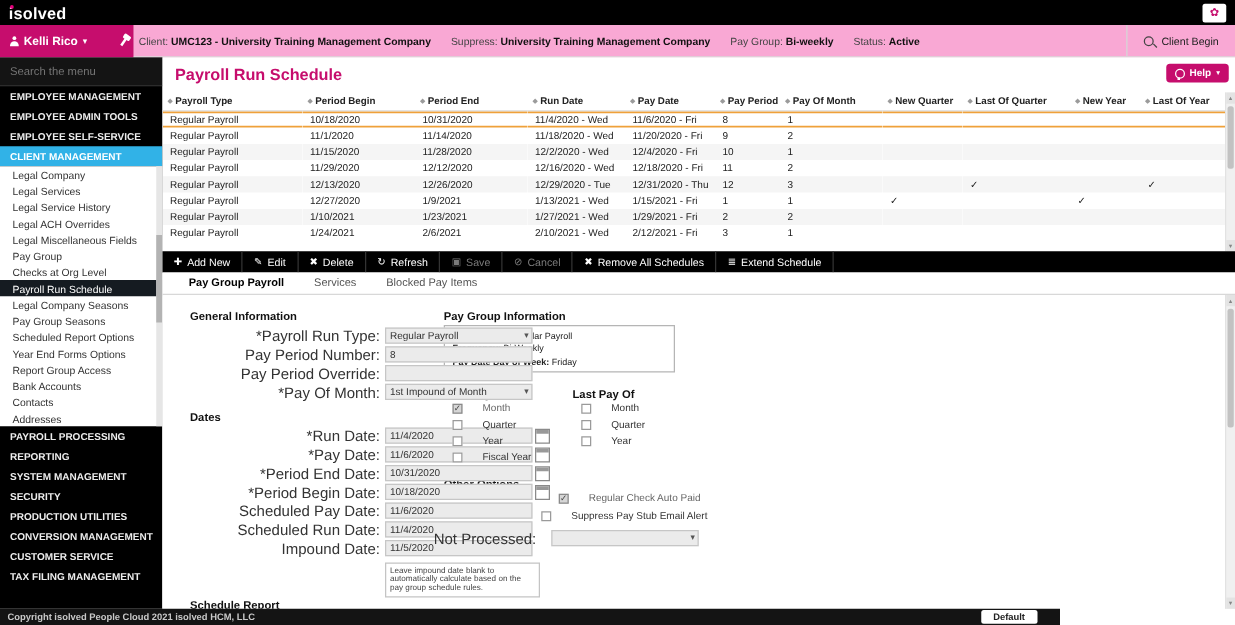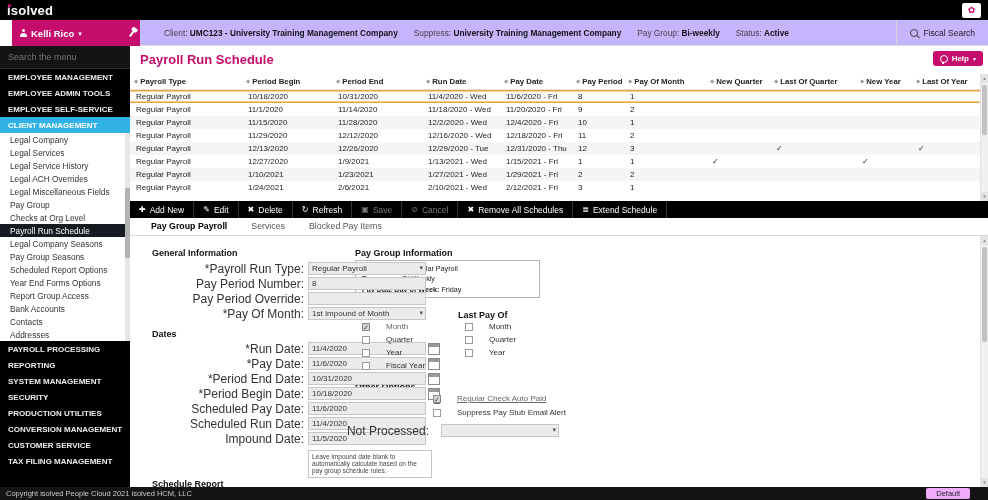"Kelli Rico" .user-badge { margin-left: 12px -> none; width: 128px -> 107px }
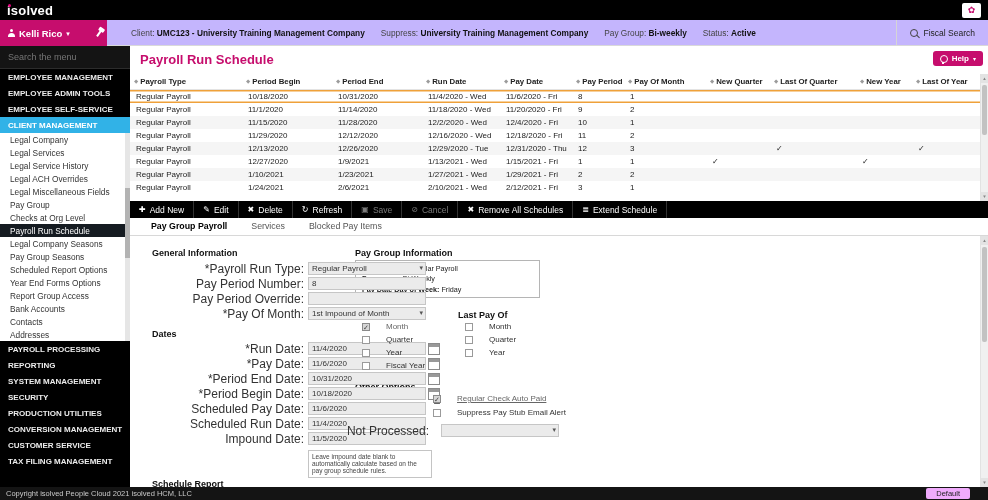"Client: UMC123 - University Training" .client-bar { background: #c4b5fd -> #f9a8d4; padding-left: 24px -> 4px }
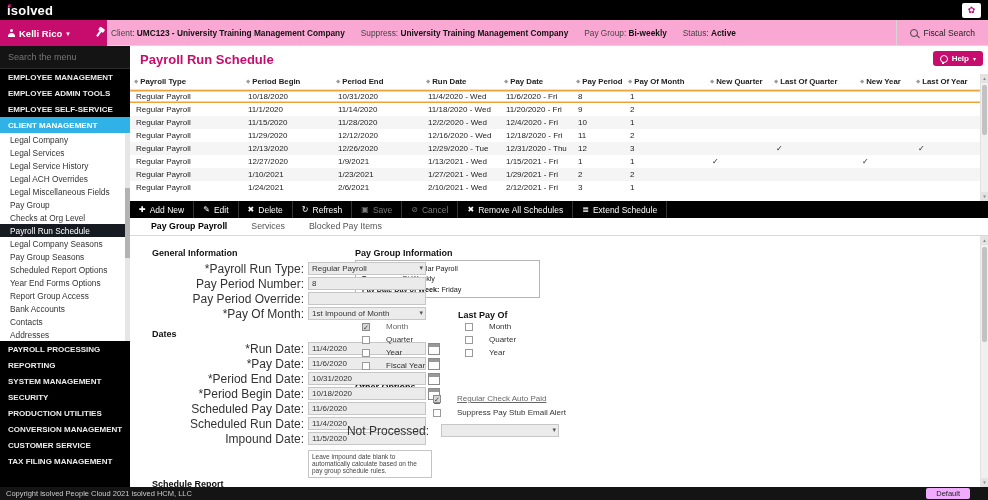"Fiscal Search" span { text: Fiscal Search -> Client Begin }
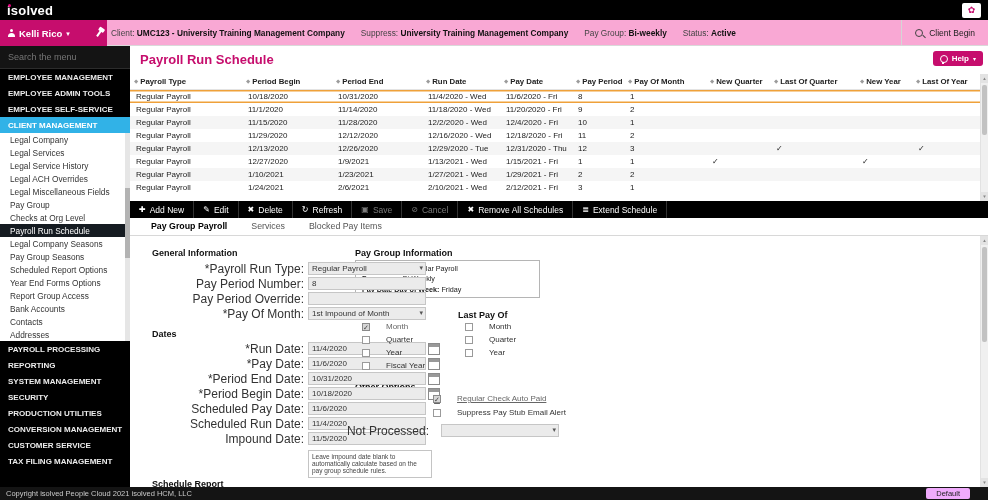"Regular Check Auto Paid" label.cb { left: 303px -> 317px; text-decoration: underline -> none }
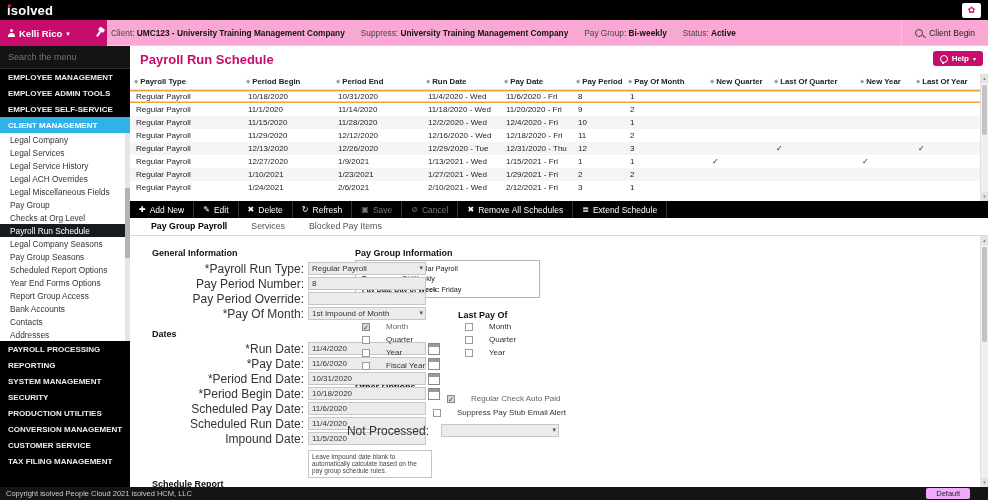"Copyright isolved People Cloud 2021" .footer { font-weight: none -> bold; width: 988px -> 848px }
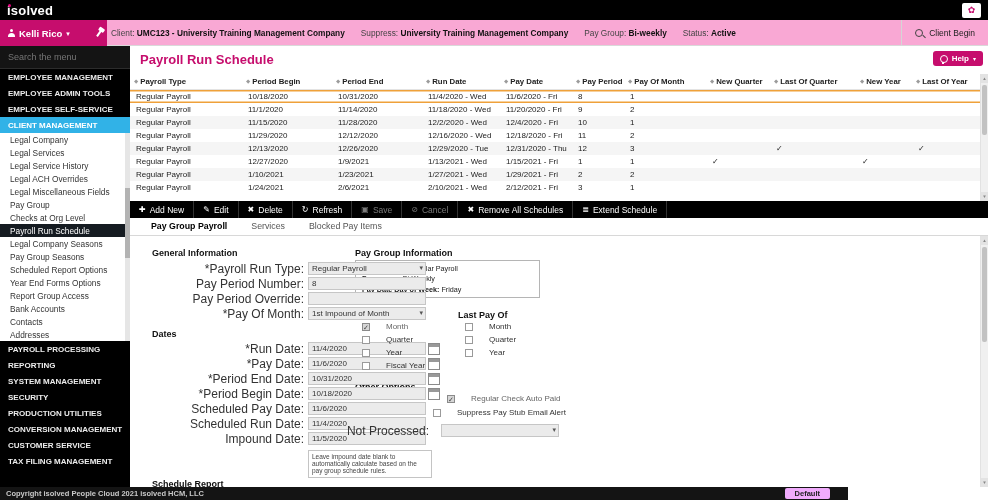"Default" .profile-chip { background: #f0abfc -> #ffffff }
